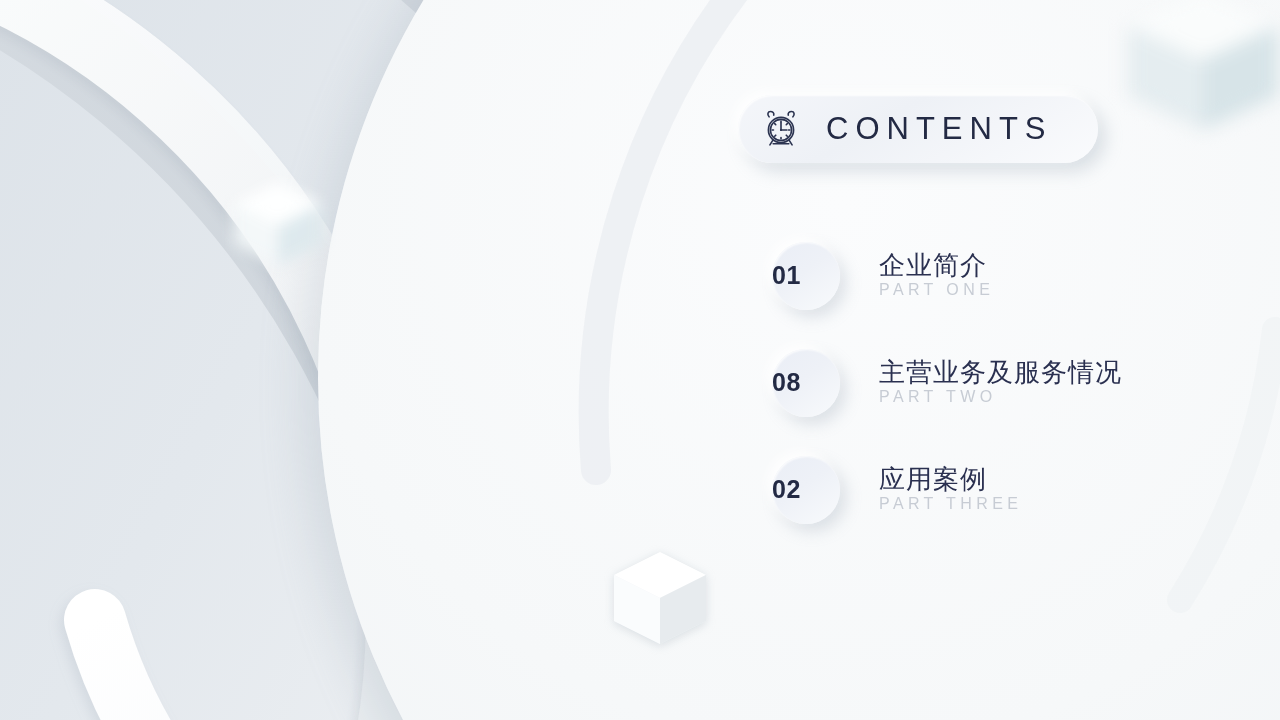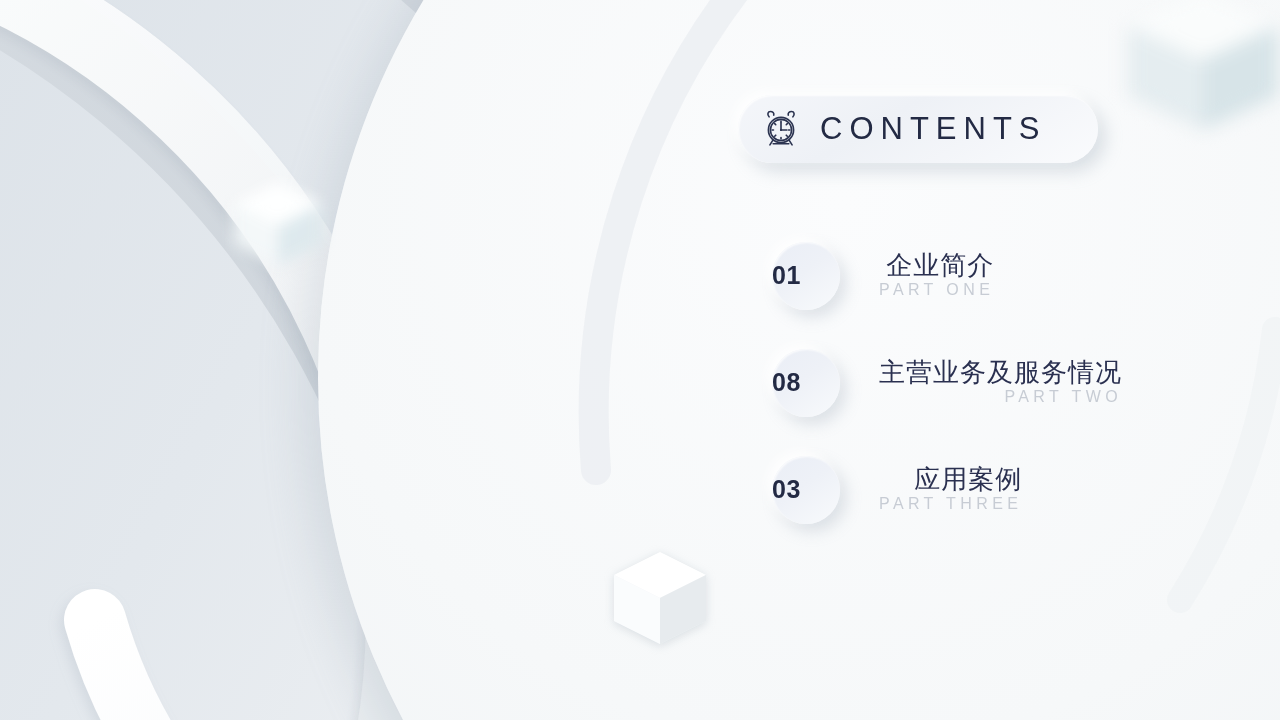"CONTENTS" .contents-label { margin-left: 18px -> 24px }
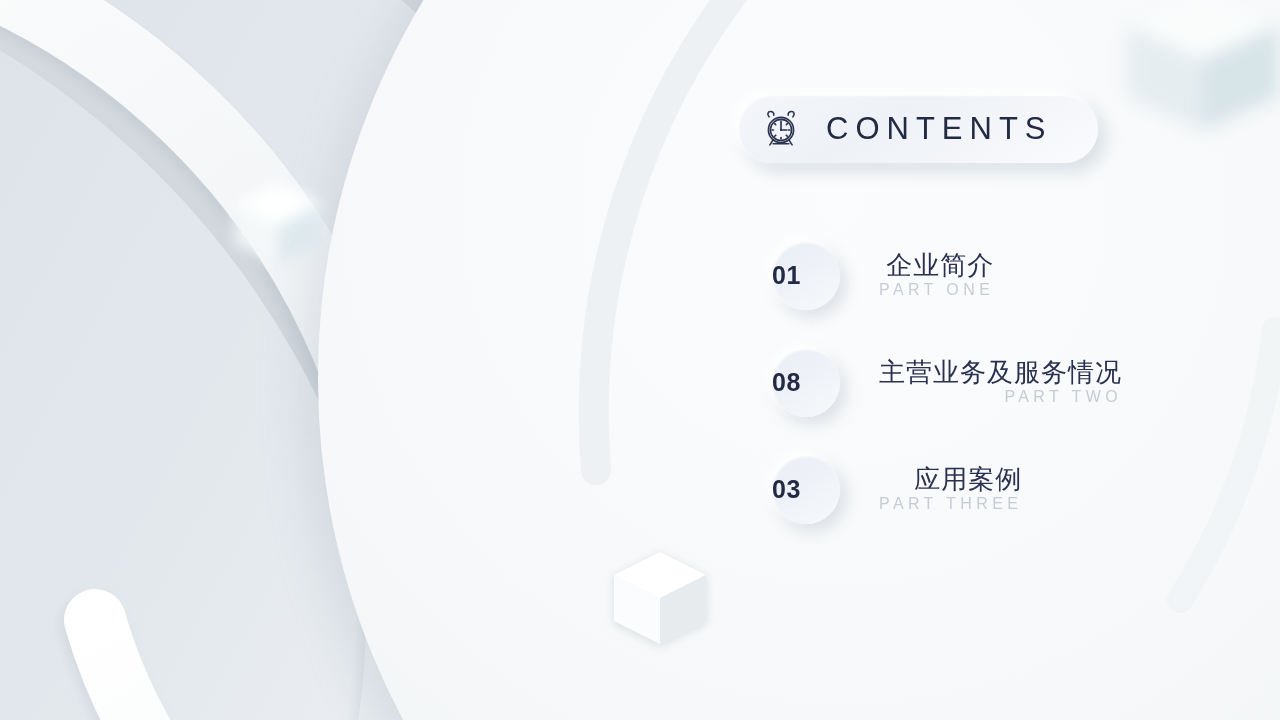"企业简介" .toc-text { text-align: right -> none }
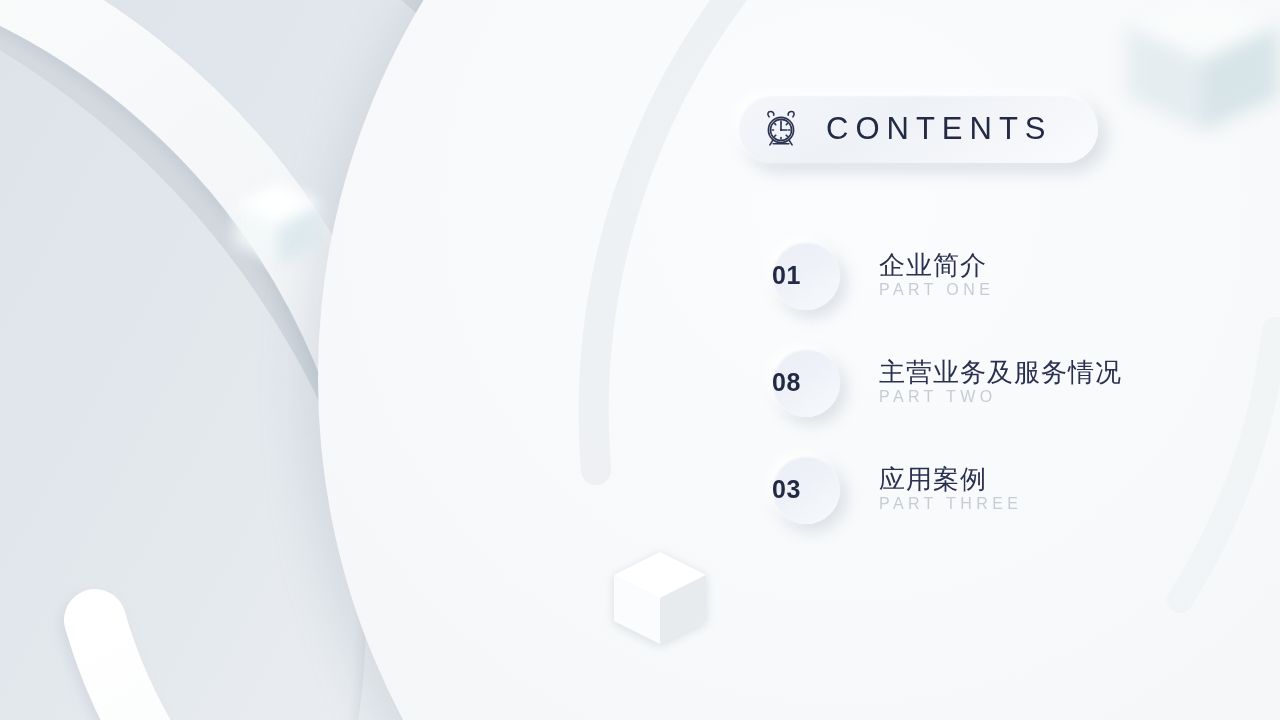"03" span.num-text { text: 03 -> 02 }
